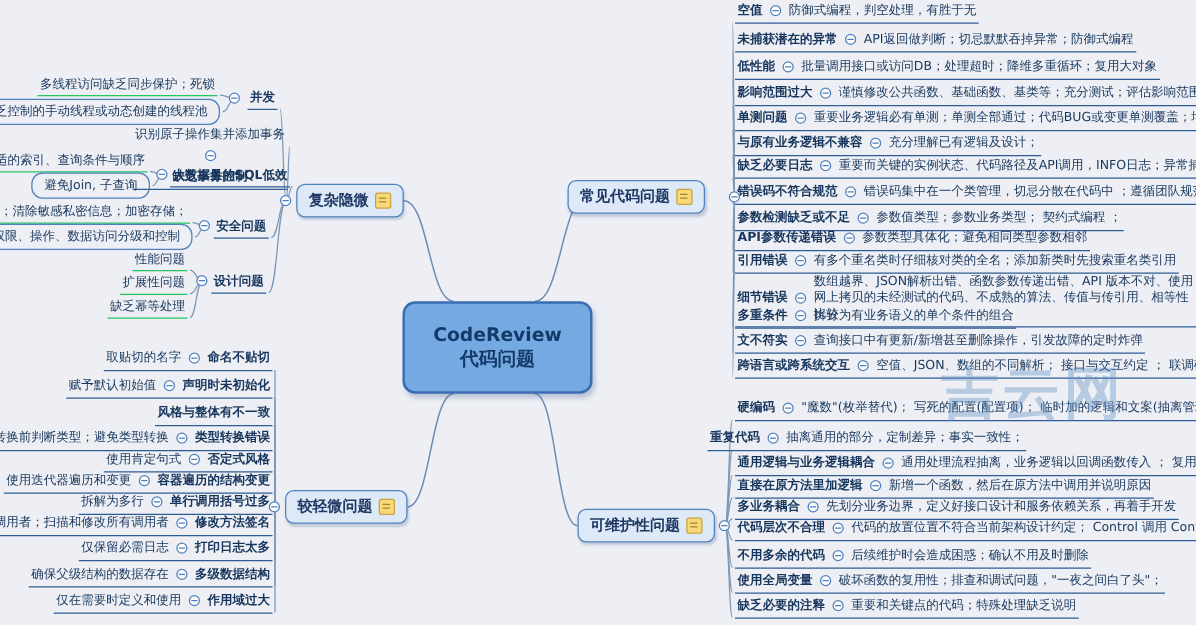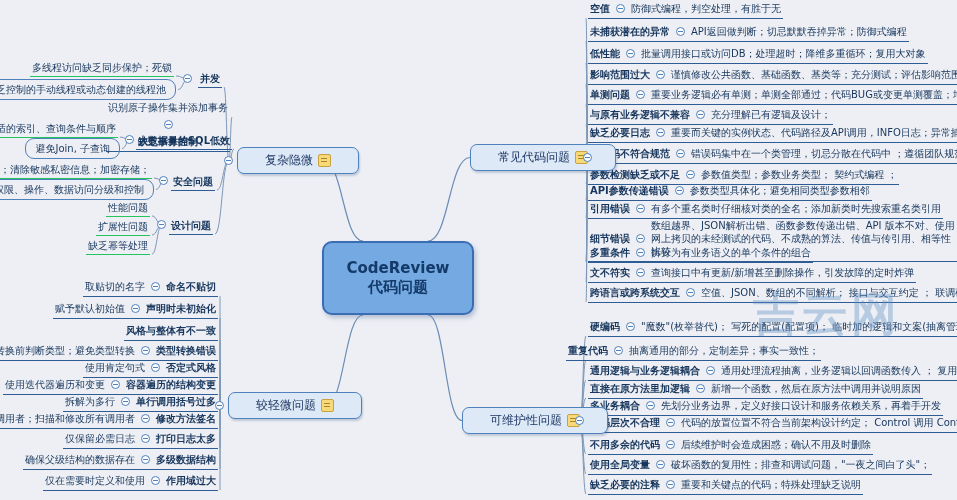"复杂隐微" .branch { font-weight: normal -> bold; padding: 4px 27px -> 4px 9px }
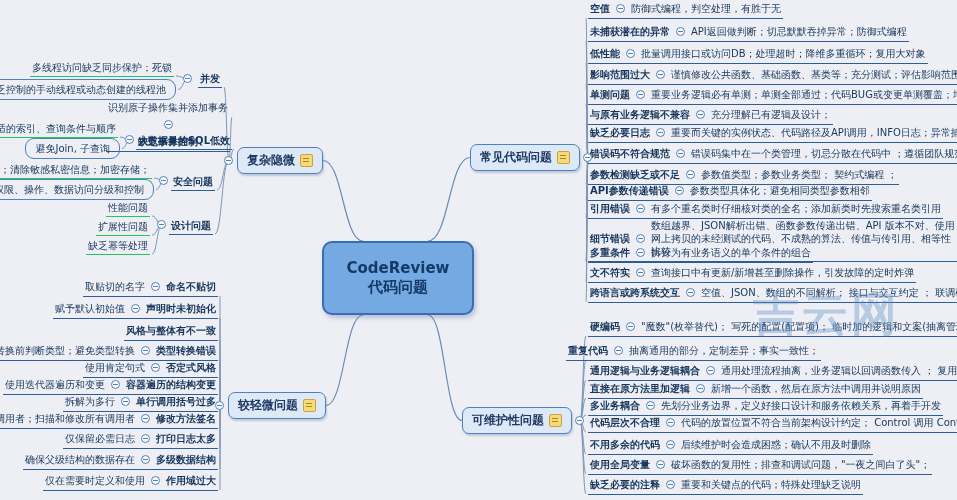"常见代码问题" div.branch { left: 470px -> 454px }
